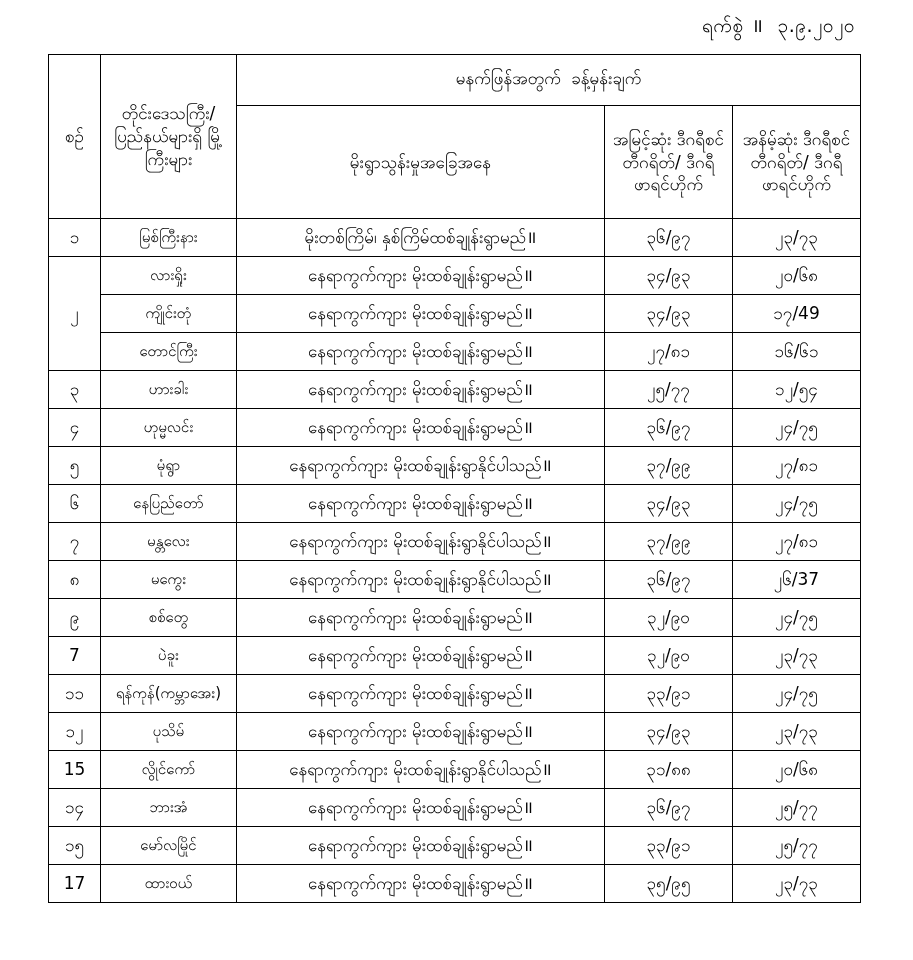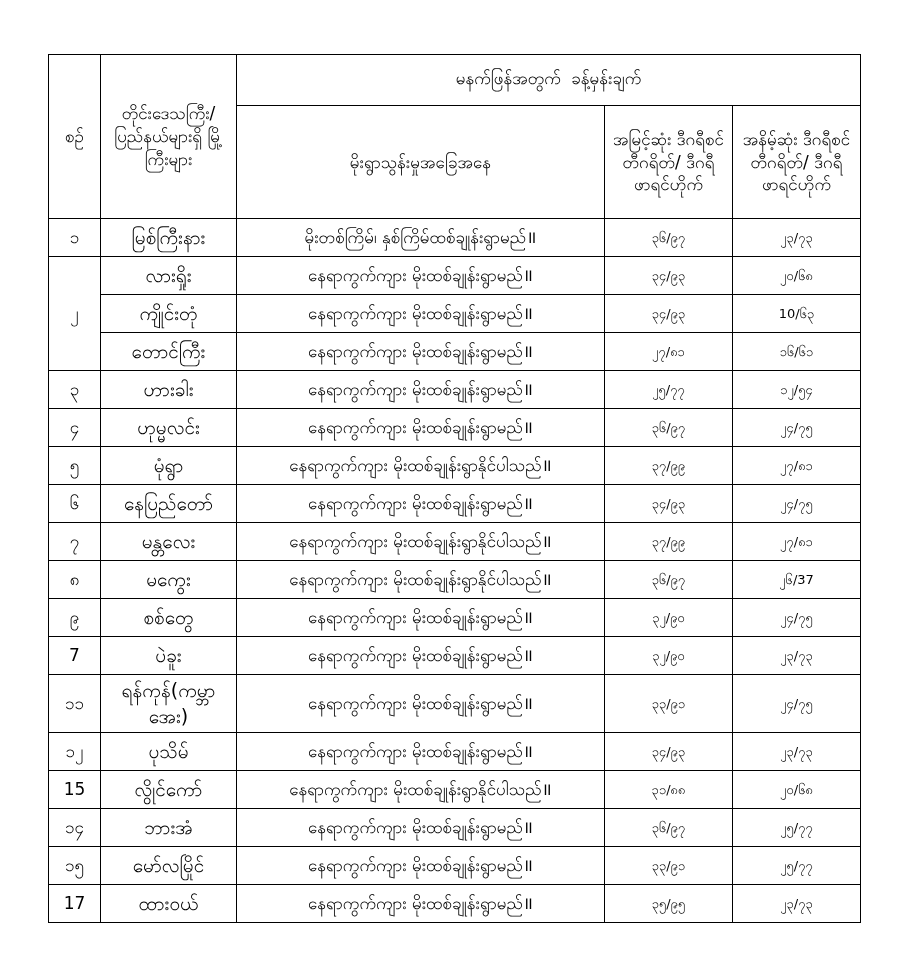"ရက်စွဲ ॥ ၃.၉.၂၀၂၀" div.header-line { html: none -> <div> <span>ရက်စွဲ</span><span>॥</span><span>၃.၉.၂၀၂၀</span> </div> }
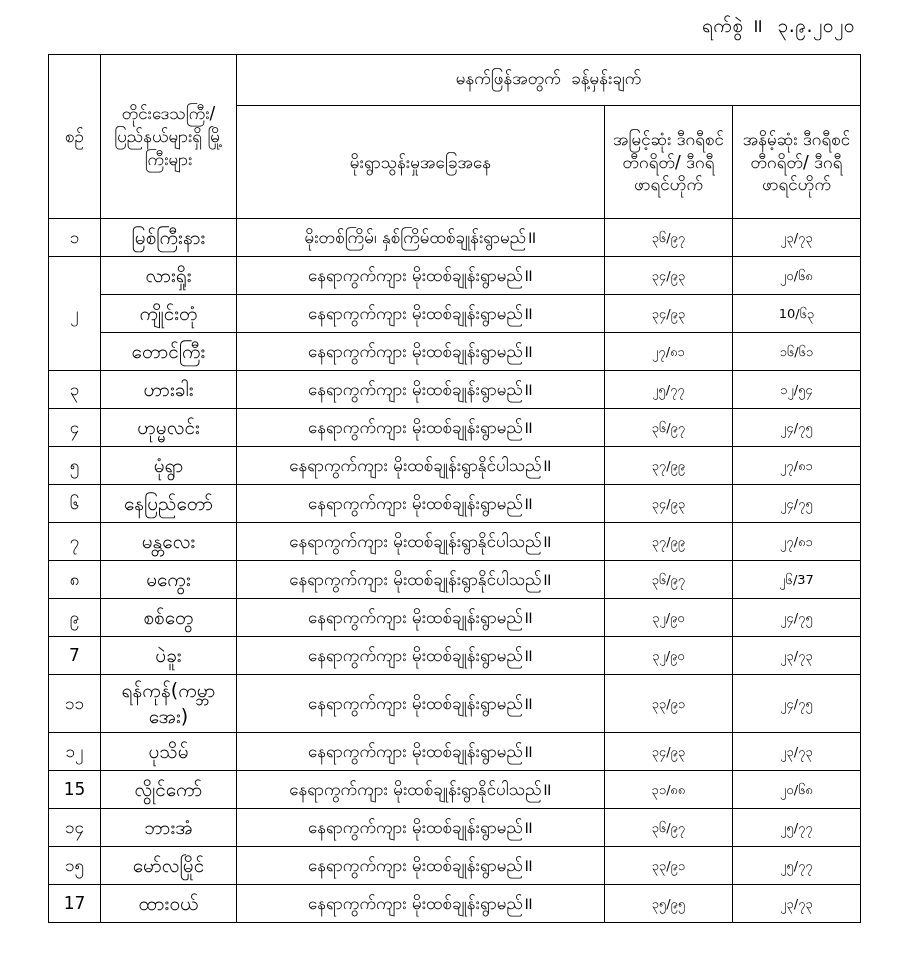"မြစ်ကြီးနား" tbody td.city { font-size: 19px -> 15px }
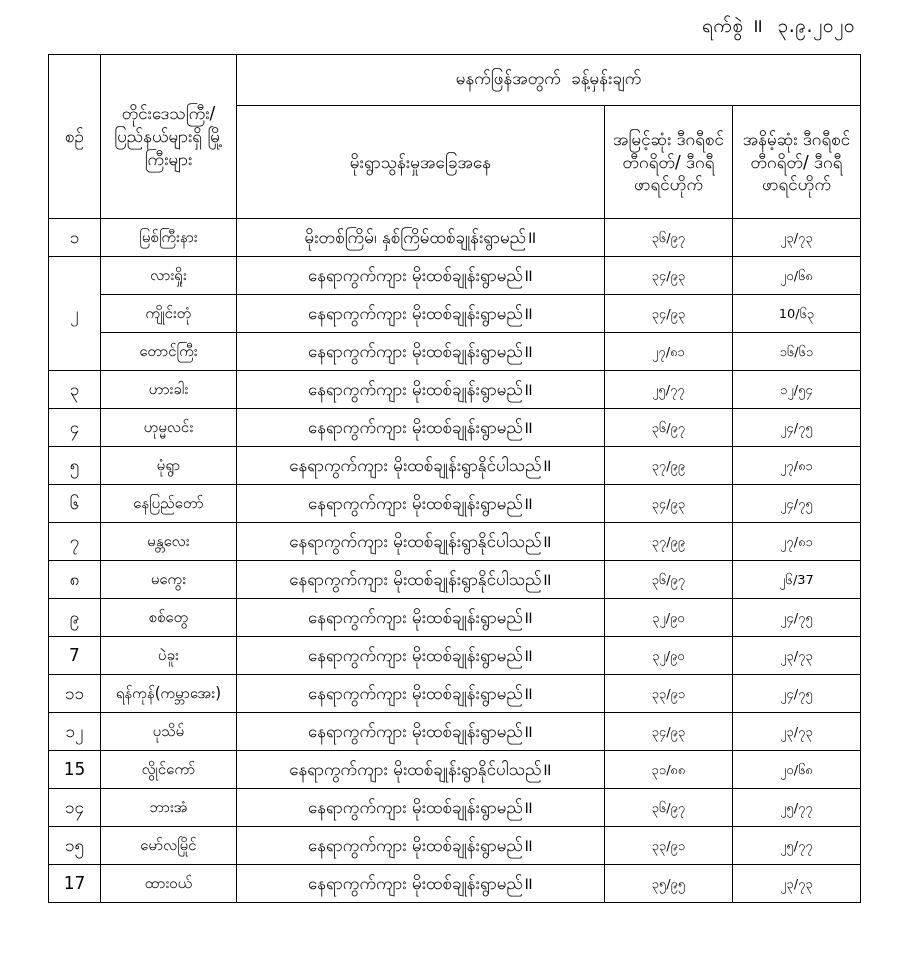"၃၆/၉၇" tbody td.val { font-size: 13px -> 17px }
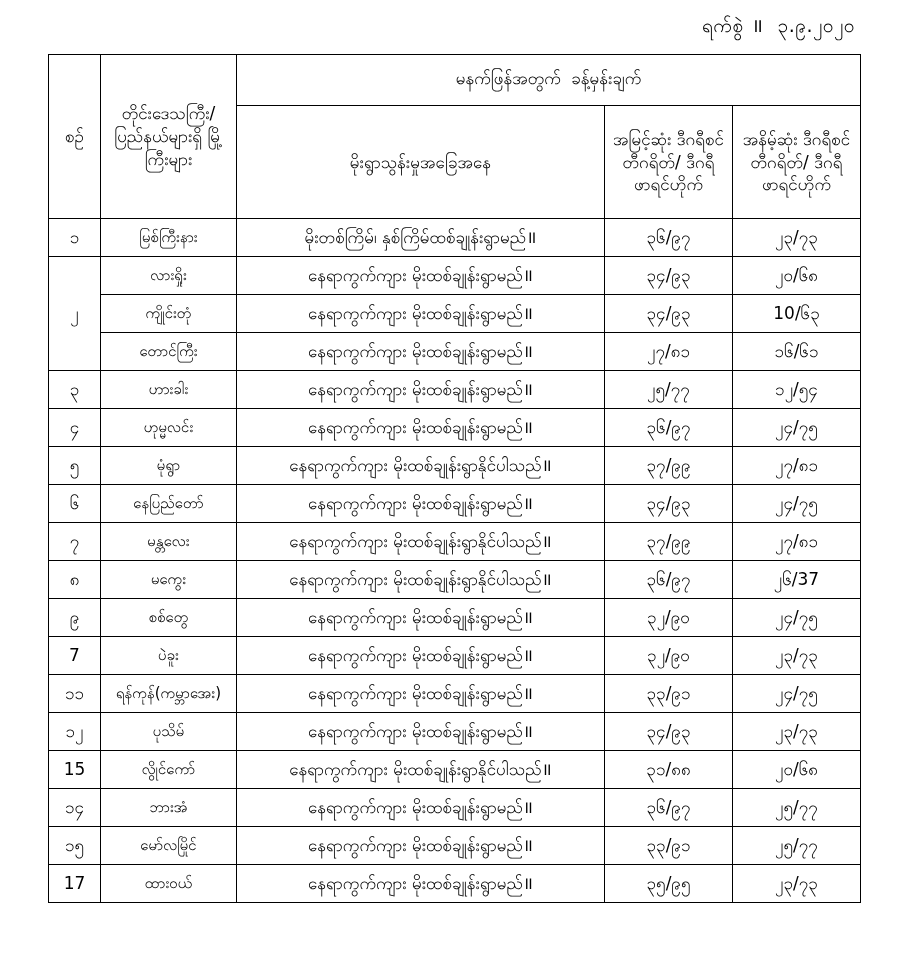"10/၆၃" td.val { text: 10/၆၃ -> ၁၇/49 }
